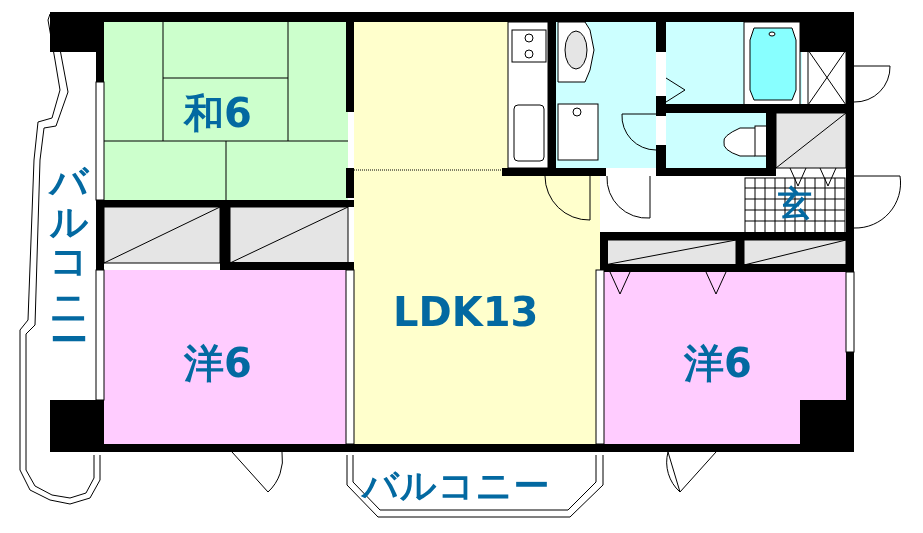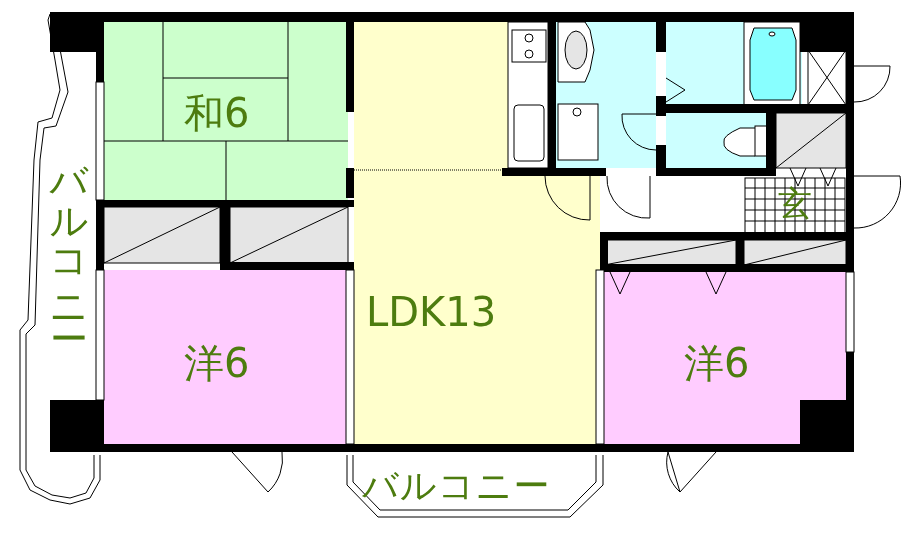"和6" .lbl { color: #4d7c0f -> #0369a1; font-weight: normal -> bold }
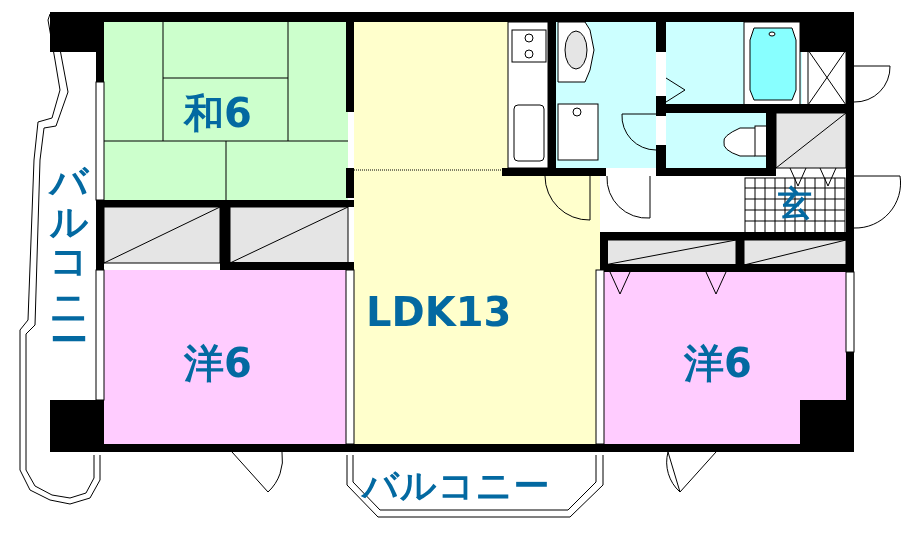"LDK13" div.lbl { left: 366px -> 393px }
